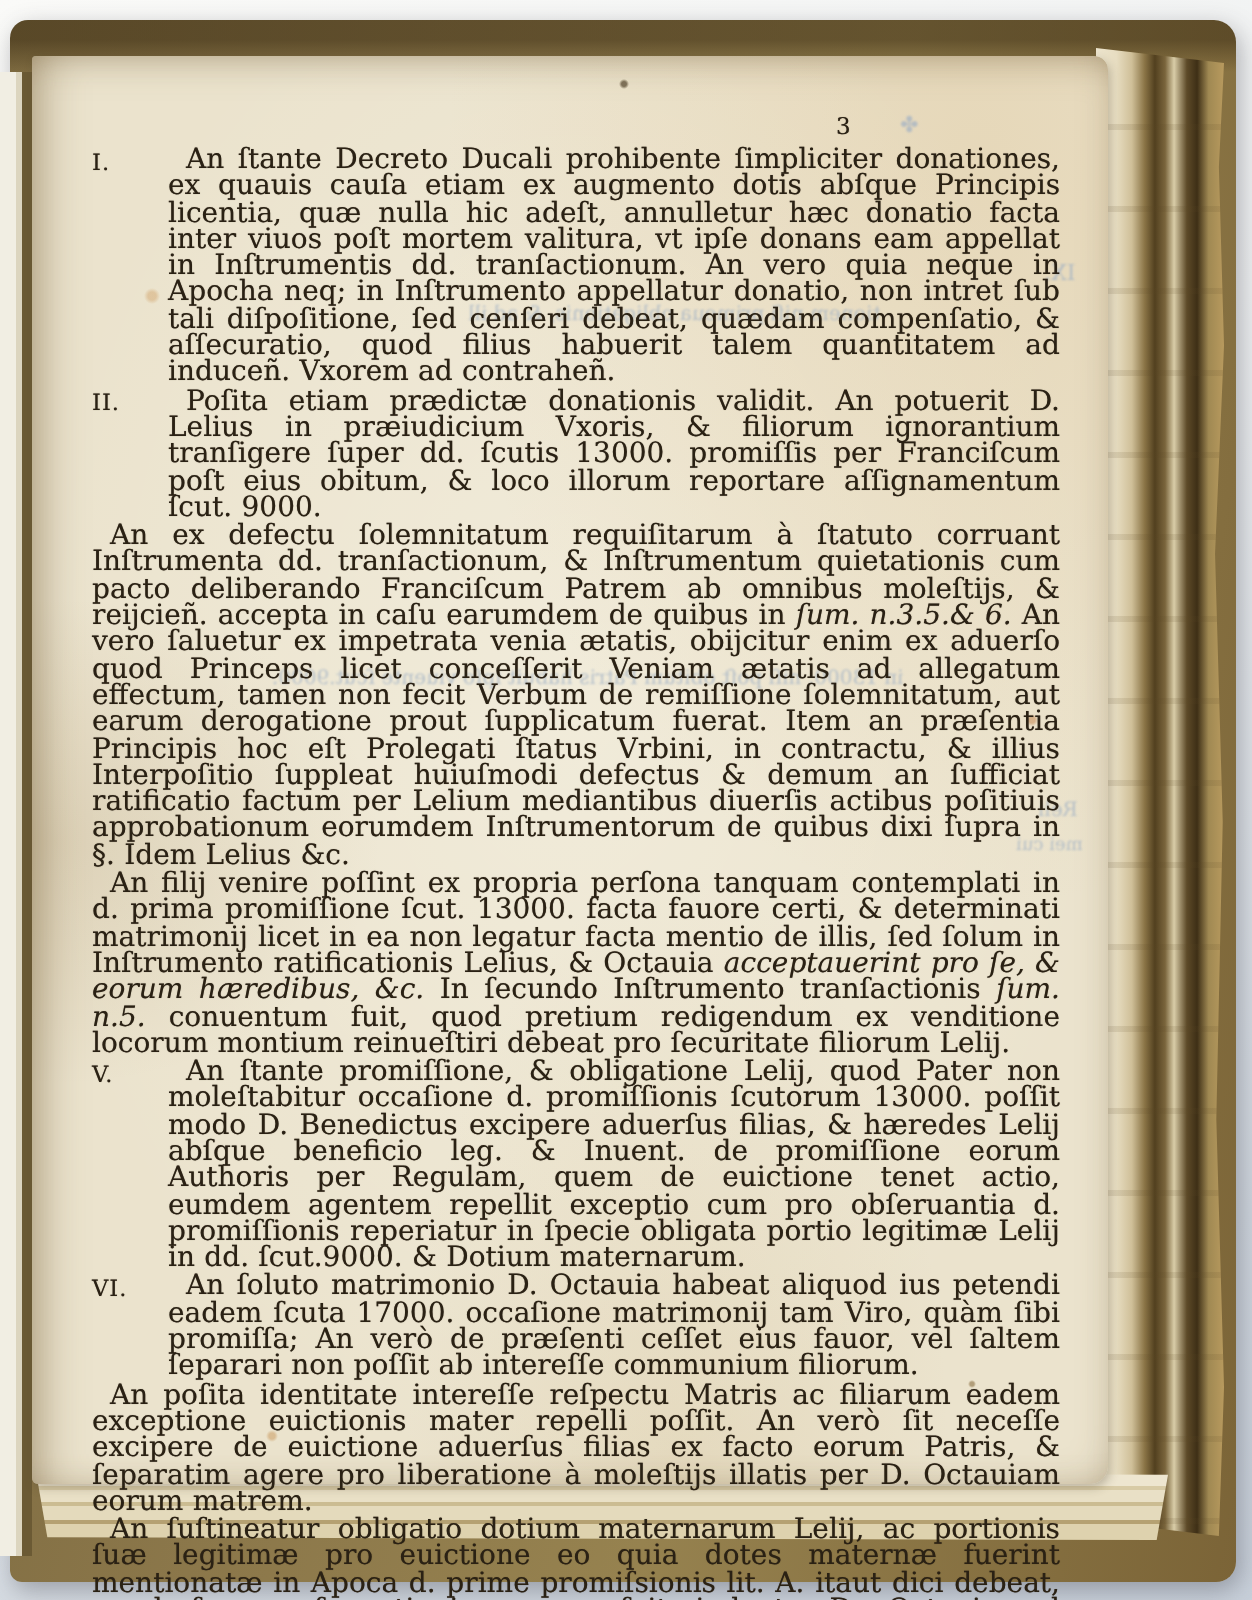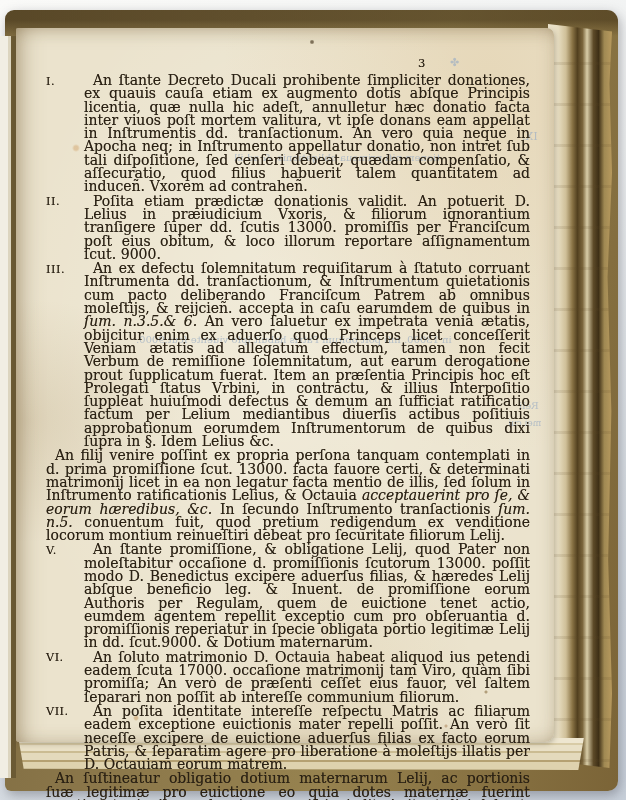"III." div.numeral { html: <div>III.</div> -> none }
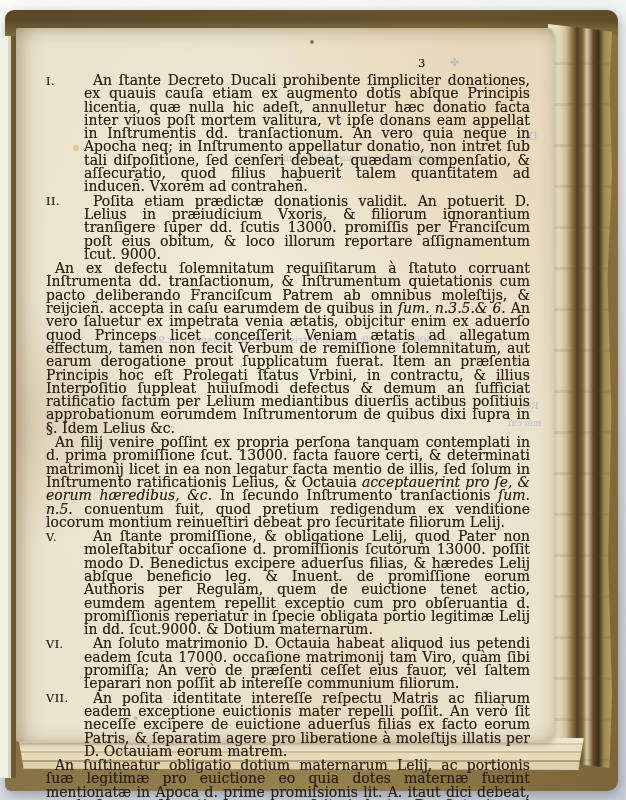"VII." div.numeral { html: <div>VII.</div> -> none }
